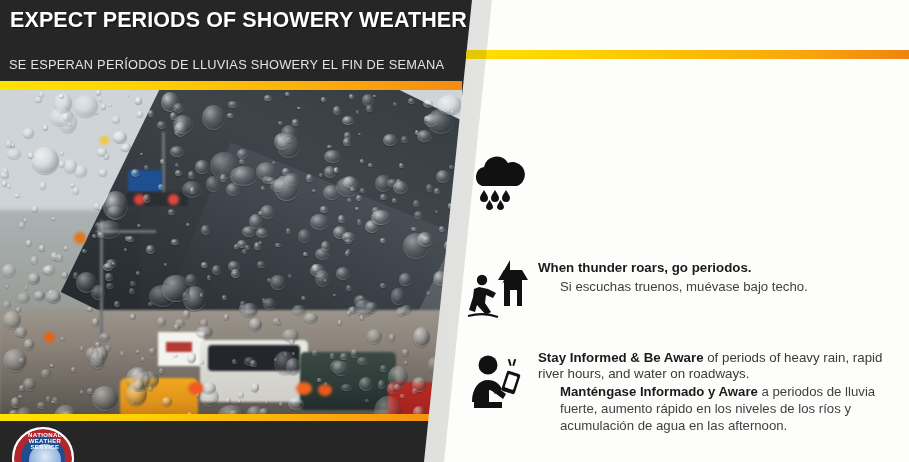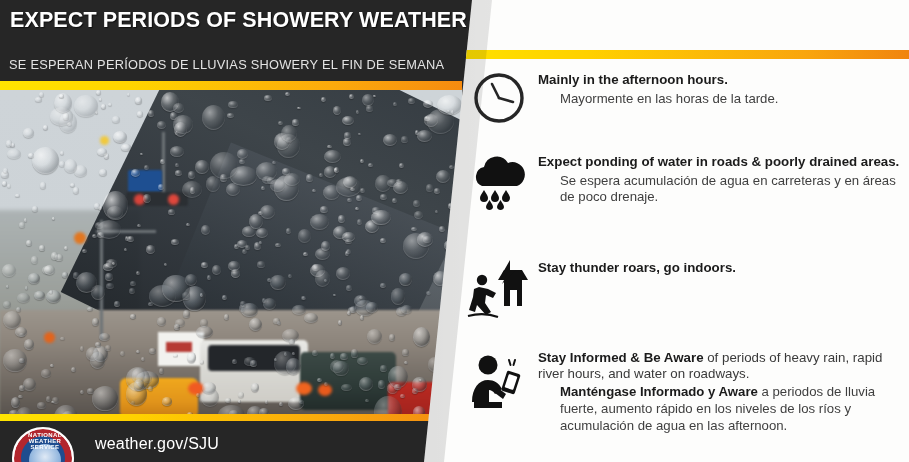"Mainly in the afternoon hours." div.row { html: <div> <div> <svg> <circle></circle> <line></line> <line></line> </svg> </div> <div> <div><span>Mainly in the afternoon hours.</span><span></span></div> <div><span></span><span>Mayormente en las horas de la tarde.</span></div> </div> </div> -> none }
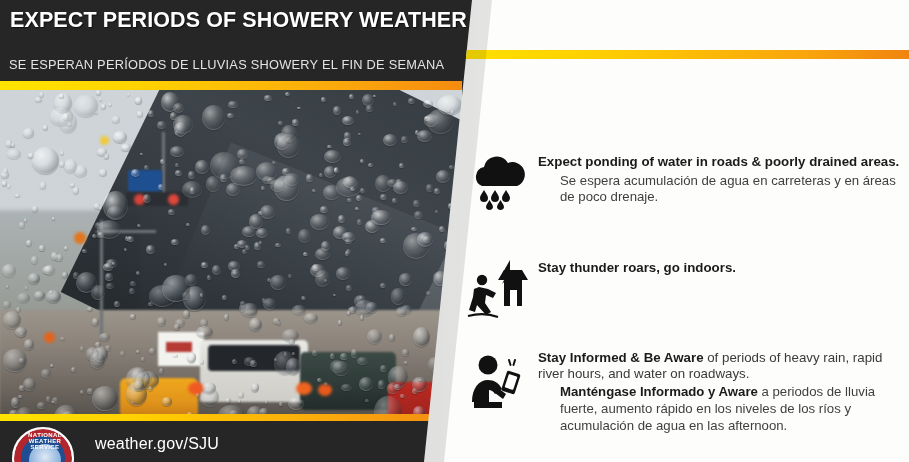"Expect ponding of water in" div.txt { html: <div> <div><span>Expect ponding of water in roads &amp; poorly drained areas.</span><span></span></div> <div><span></span><span>Se espera acumulación de agua en carreteras y en áreas de poco drenaje.</span></div> </div> -> none }
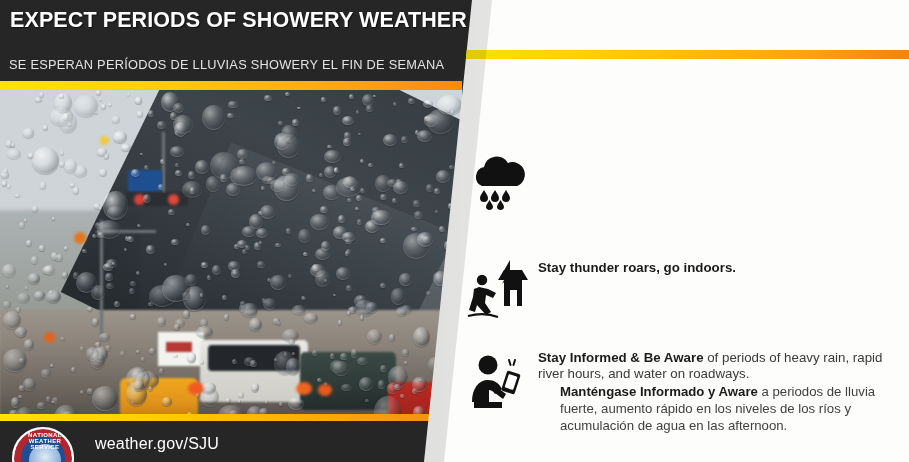"Stay thunder roars, go indoors." span { text: Stay thunder roars, go indoors -> When thunder roars, go periodos }
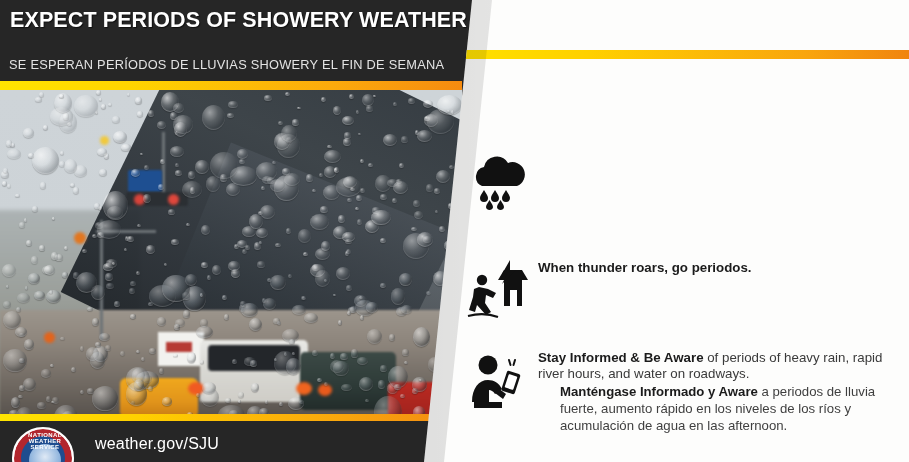"Si escuchas truenos, muévase bajo" div.es { html: none -> <div><span></span><span>Si escuchas truenos, muévase bajo techo.</span></div> }
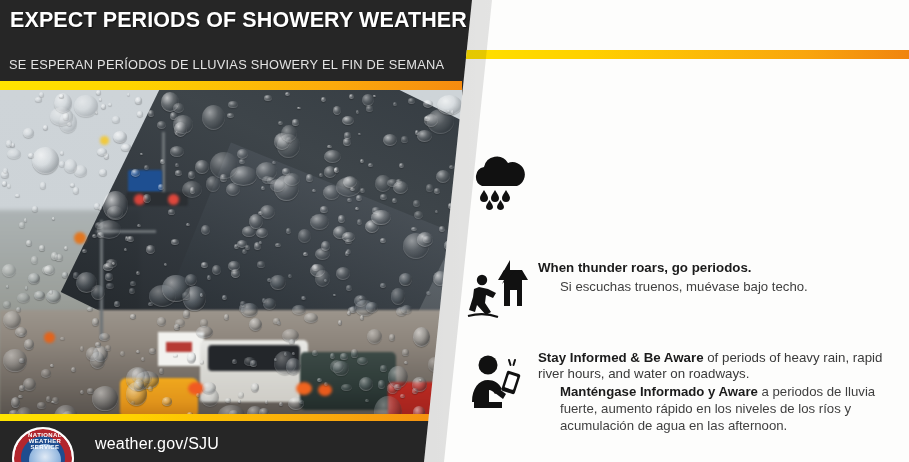"weather.gov/SJU" div.footer-url { html: <div>weather.gov/SJU</div> -> none }
